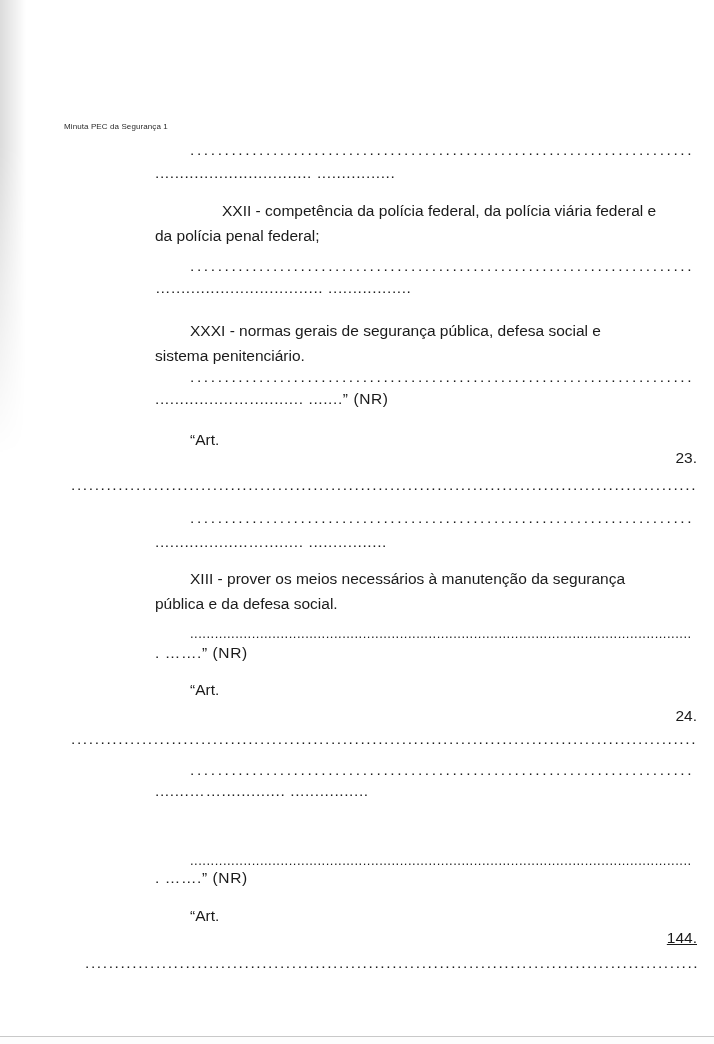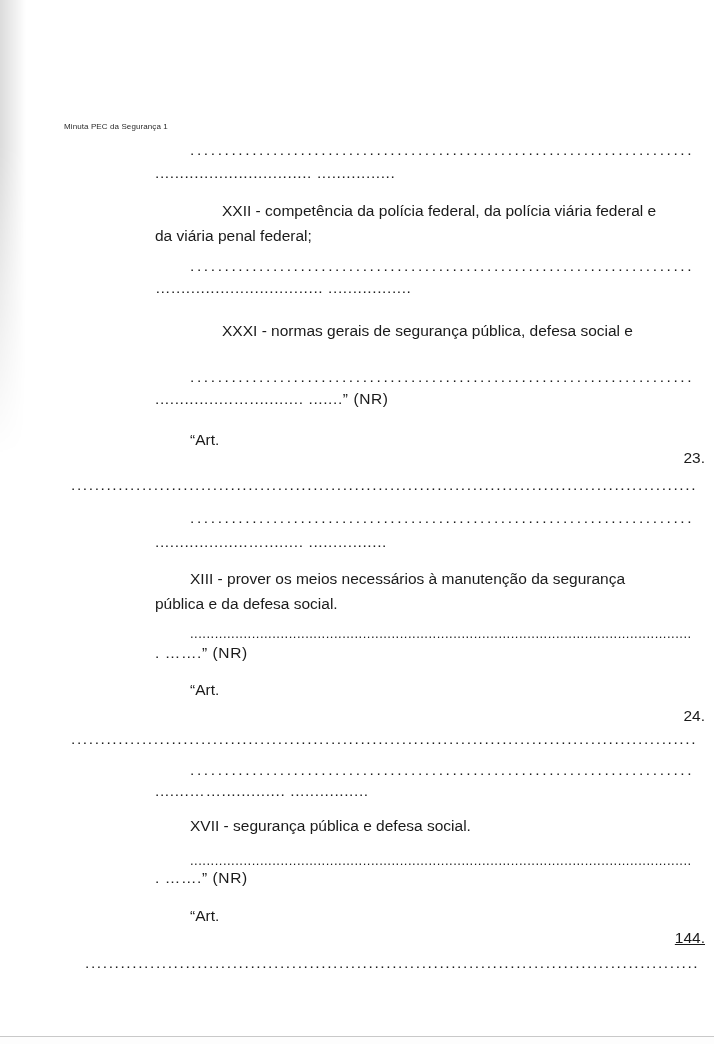"da viária penal federal;" div.row { text: viária -> polícia }
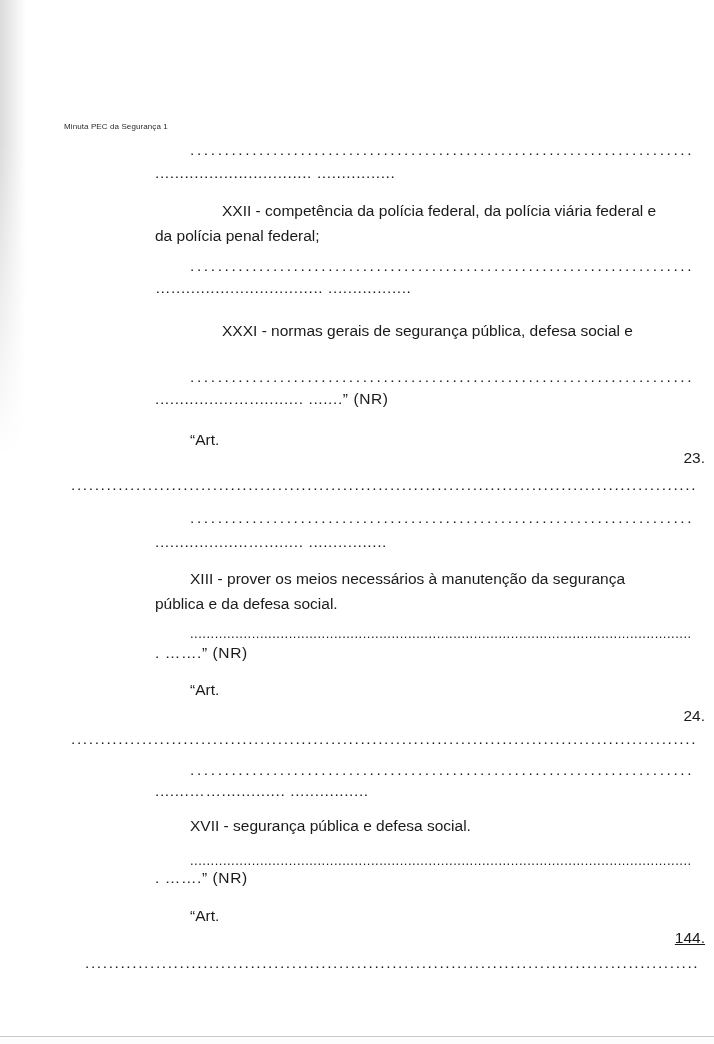"XXXI - normas gerais de" .r-p2a { margin-left: 32px -> none }
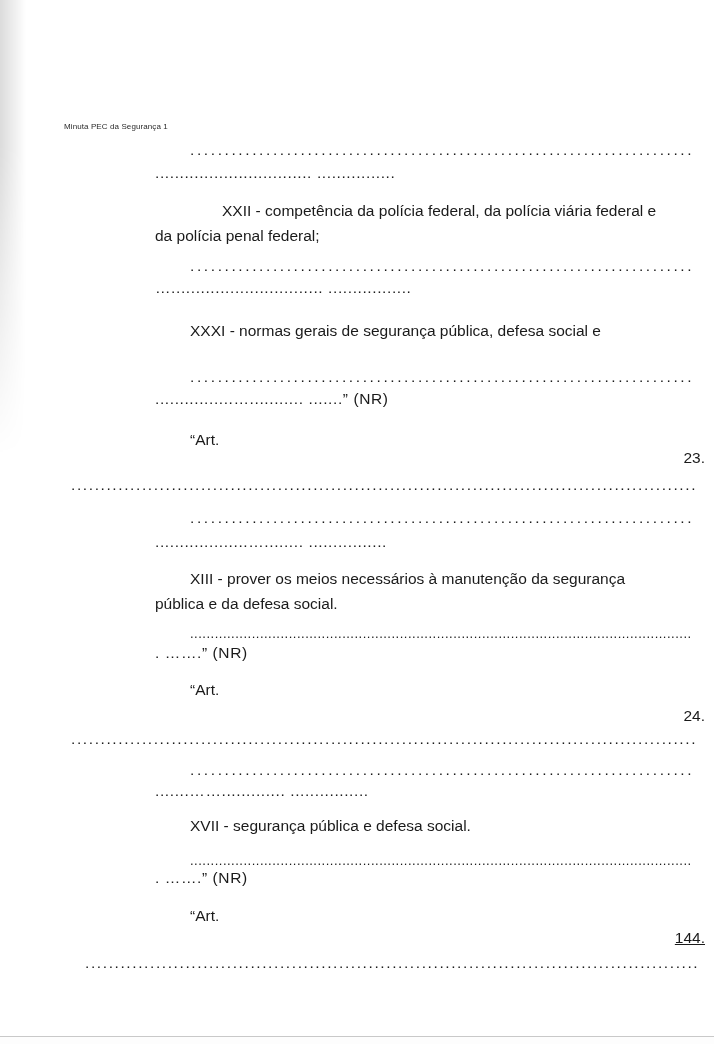"sistema penitenciário." div.row { html: none -> <div>sistema penitenciário.</div> }
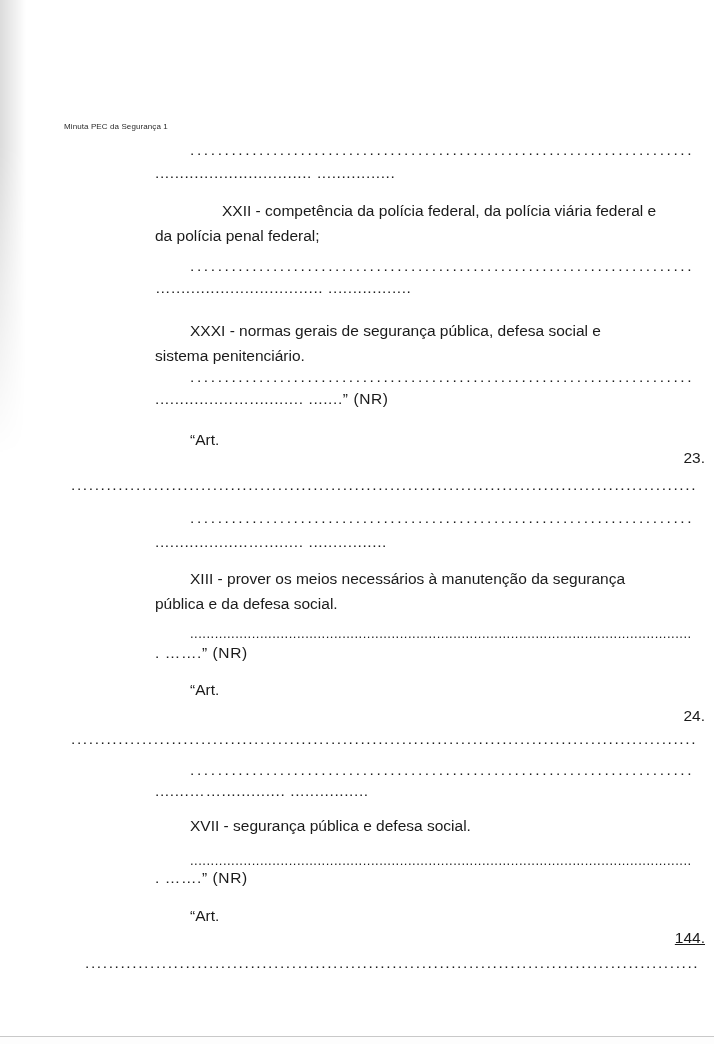"23." .num { right: 9px -> 17px }
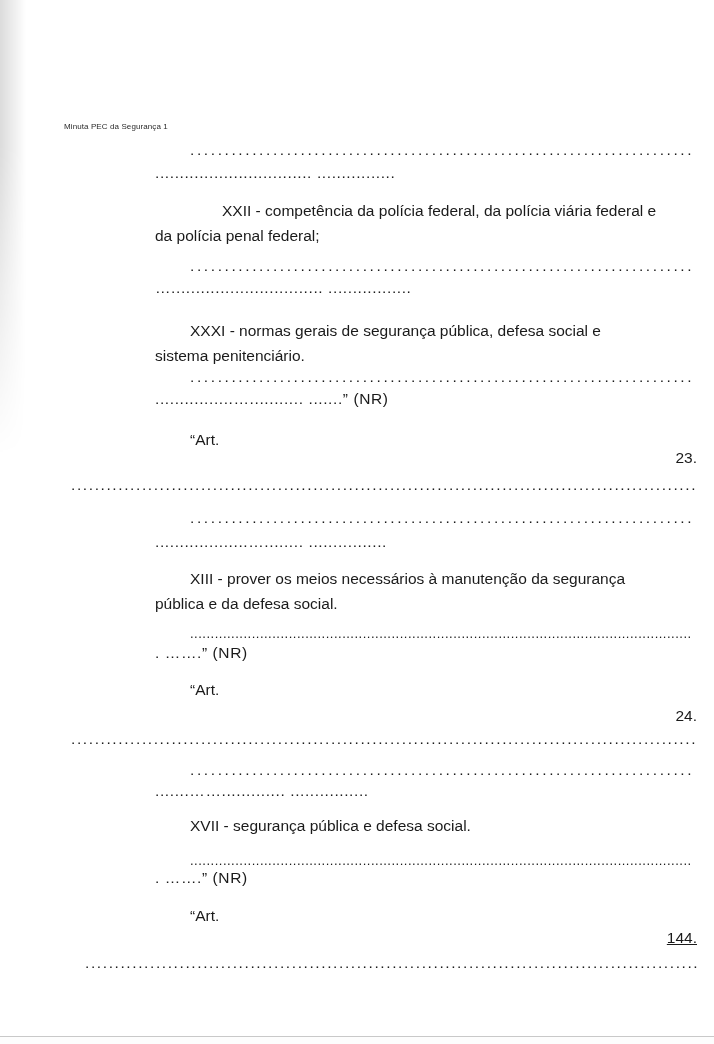"XVII - segurança pública e" div.row { html: <div>XVII - segurança pública e defesa social.</div> -> none }
